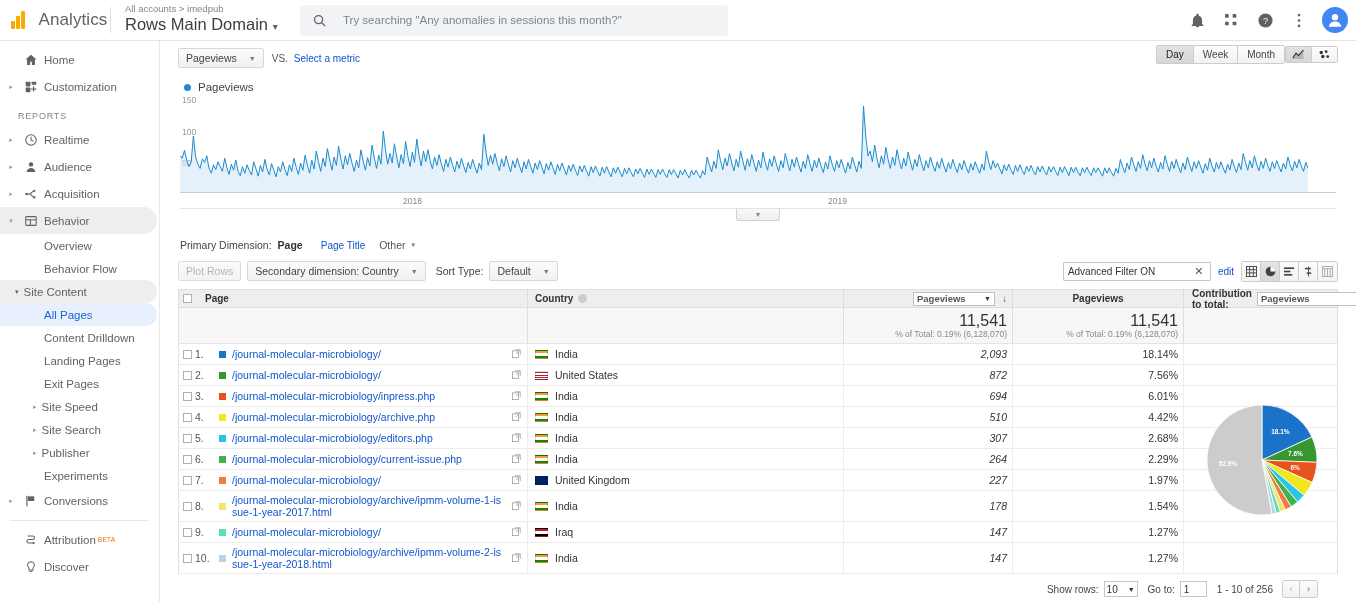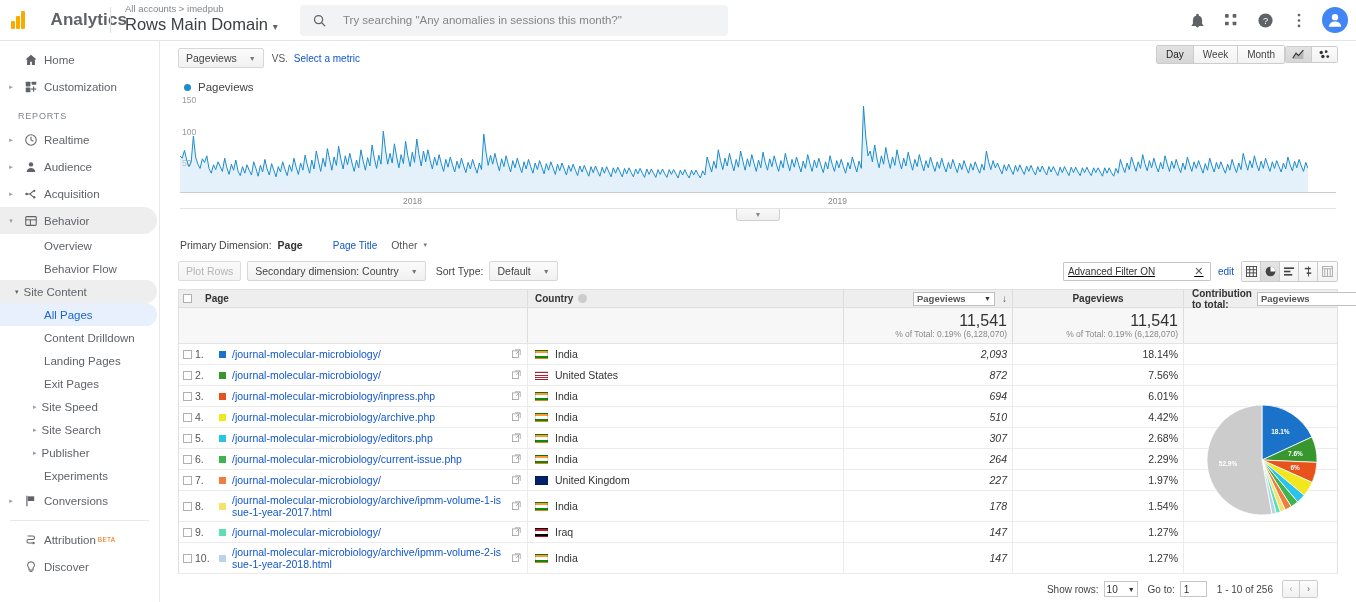"Analytics" #logo-text { font-weight: bold -> none; margin-left: 26px -> 14px }
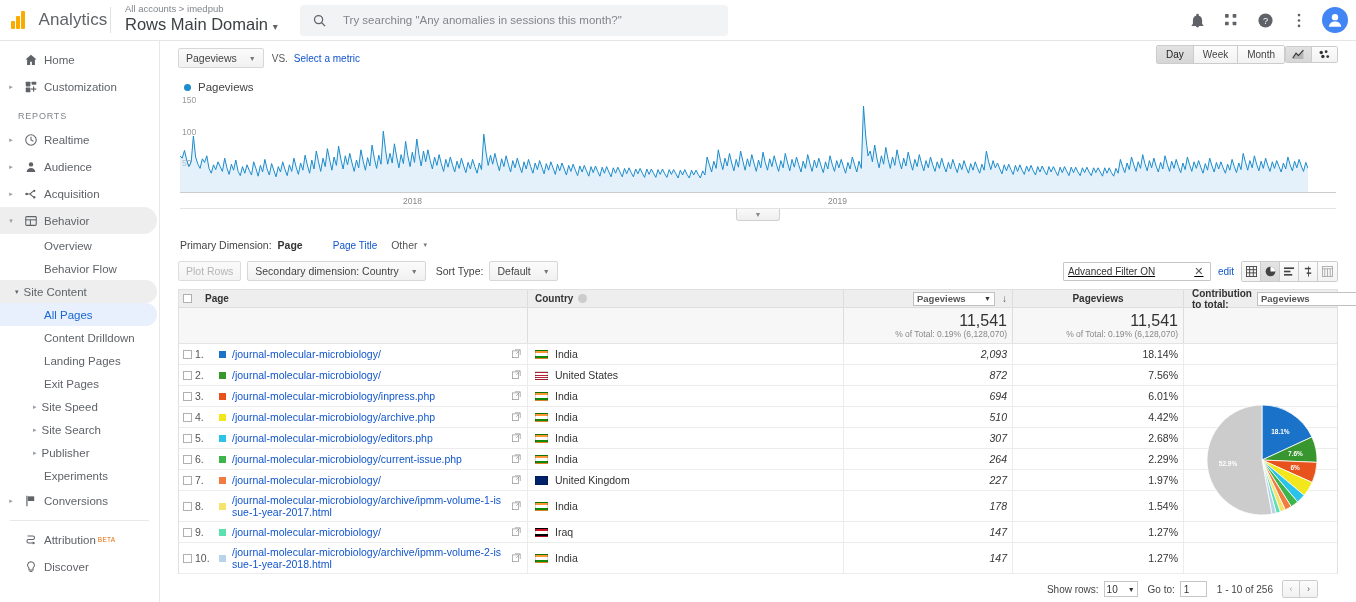"Page Title" span.blue-link { margin-left: 24px -> 12px }
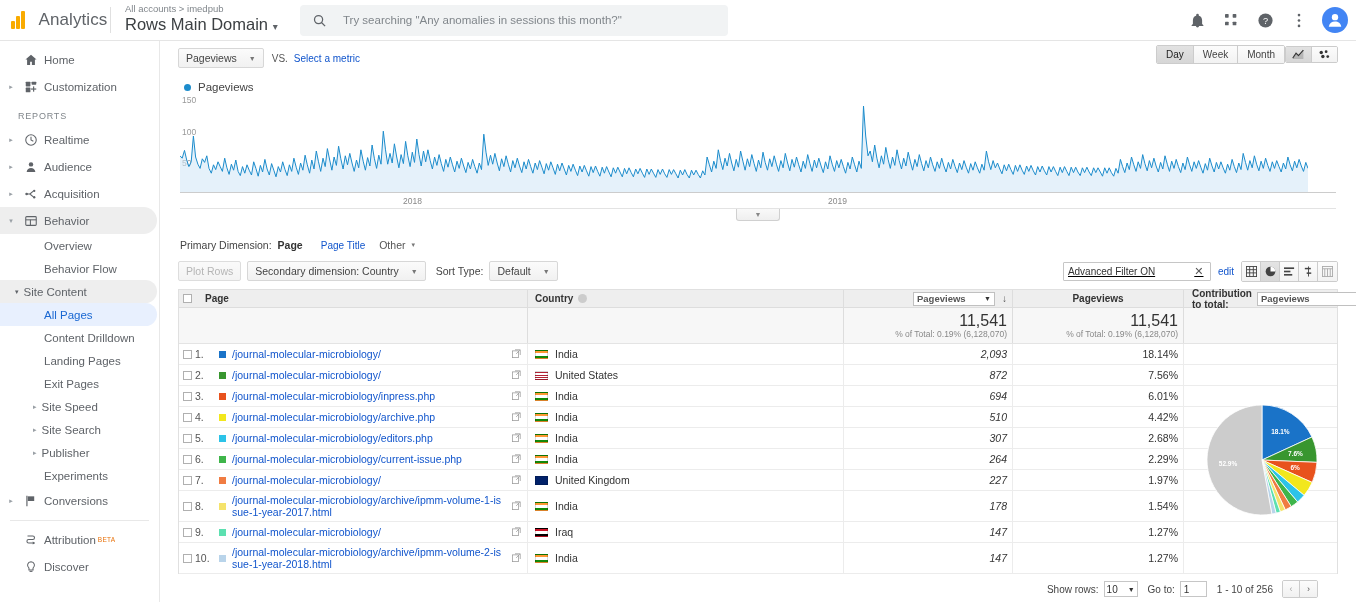"Advanced Filter ON" #filter-input-box { text-decoration: underline -> none }
